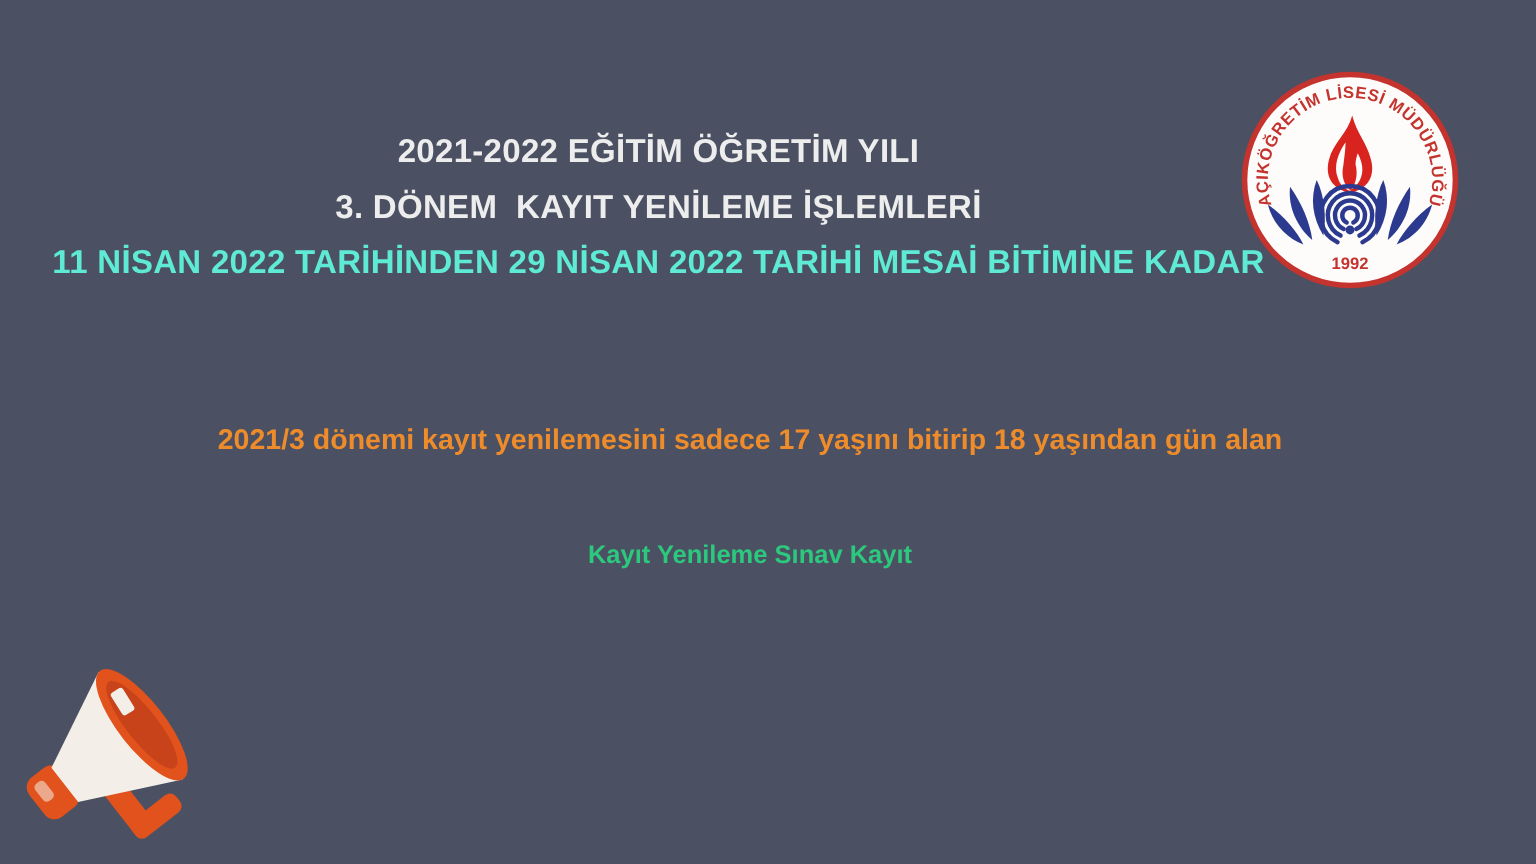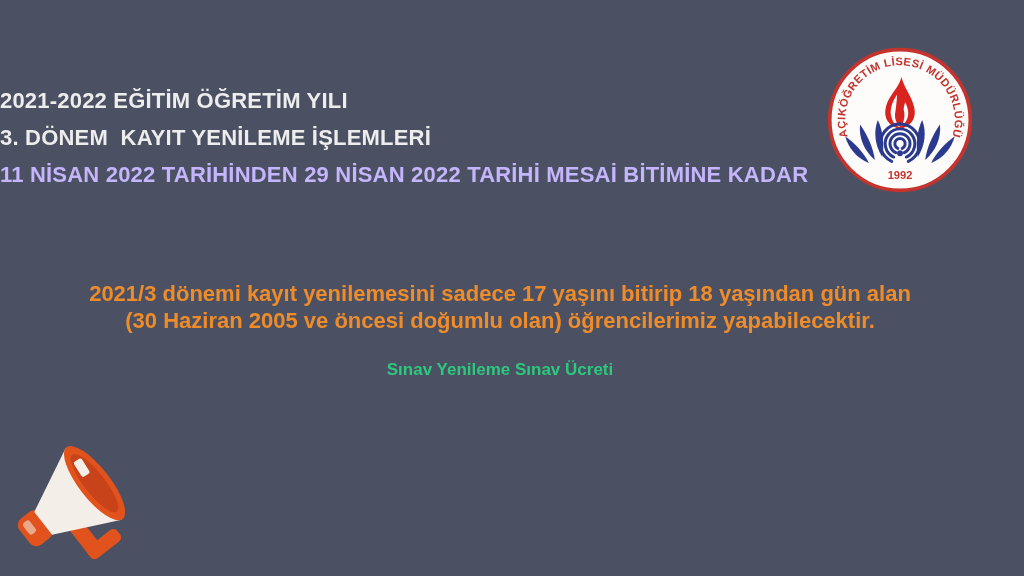"2021-2022 EĞİTİM ÖĞRETİM YILI" .header-block { padding-left: none -> 12px; text-align: none -> center }
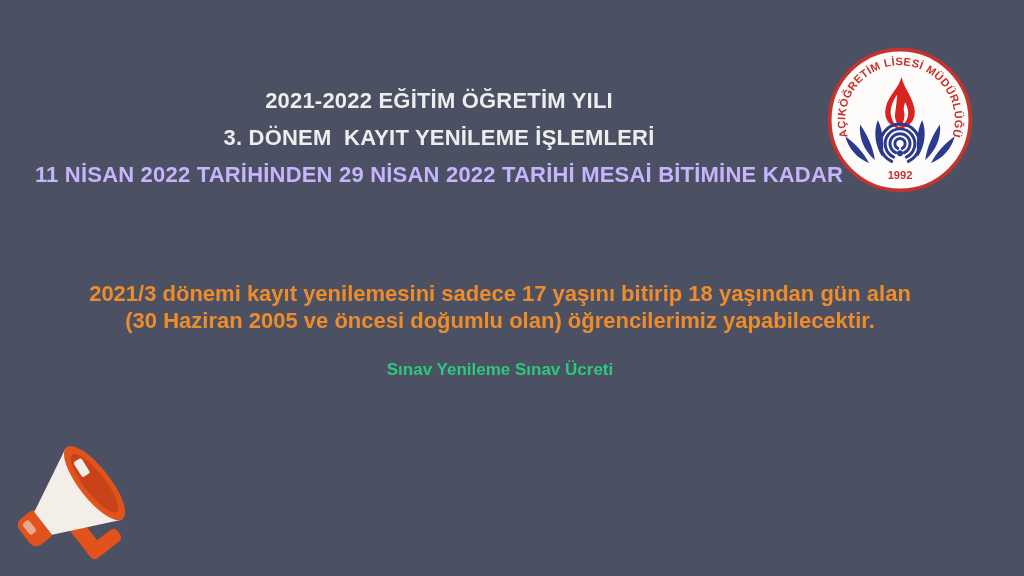"11 NİSAN 2022 TARİHİNDEN 29" .header-block .yellow { color: #c4b5fd -> #5eead4 }
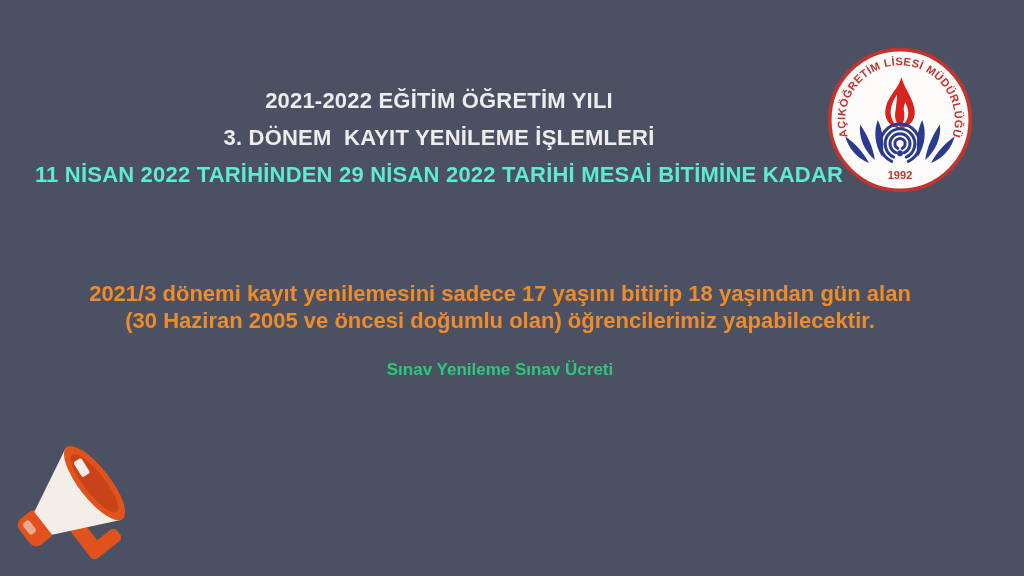"2021/3 dönemi kayıt yenilemesini sadece" .eligibility-block { font-size: 22px -> 19px }
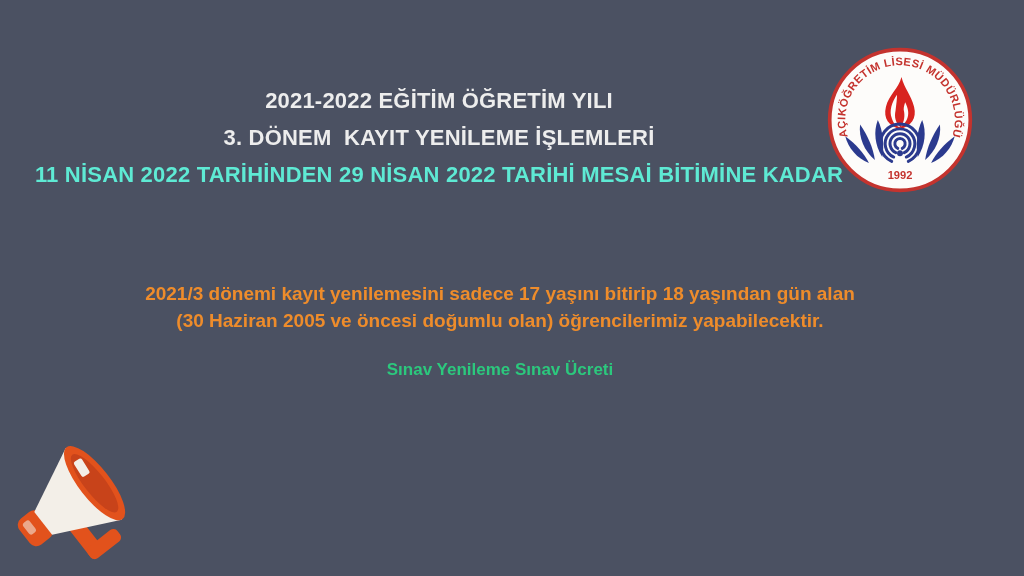"(30 Haziran 2005 ve öncesi" div.txtline { html: <div>(30 Haziran 2005 ve öncesi doğumlu olan) öğrencilerimiz yapabilecektir.</div> -> none }
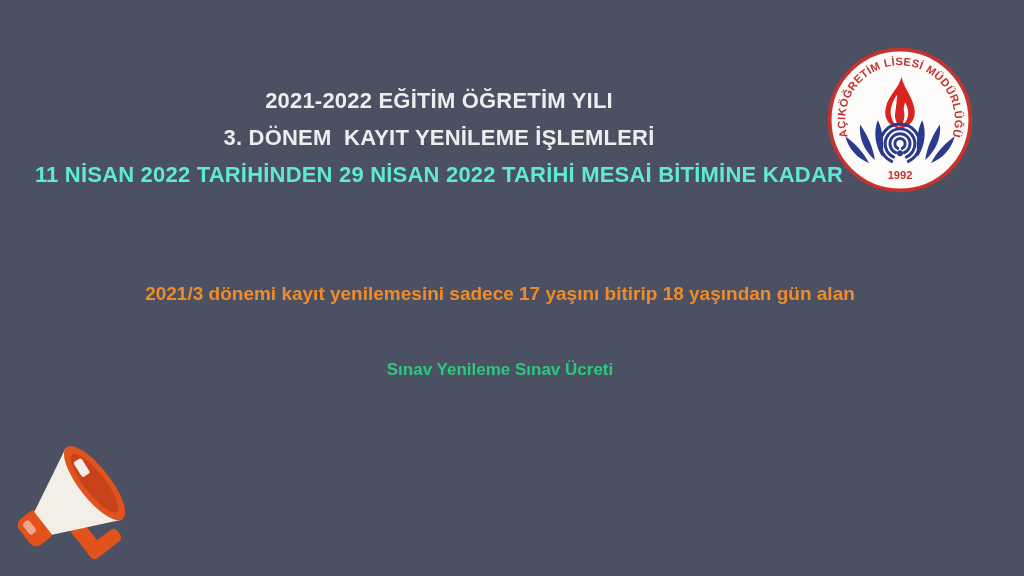"Sınav Yenileme Sınav Ücreti" div.txtline { text: Sınav Yenileme Sınav Ücreti -> Kayıt Yenileme Sınav Kayıt }
